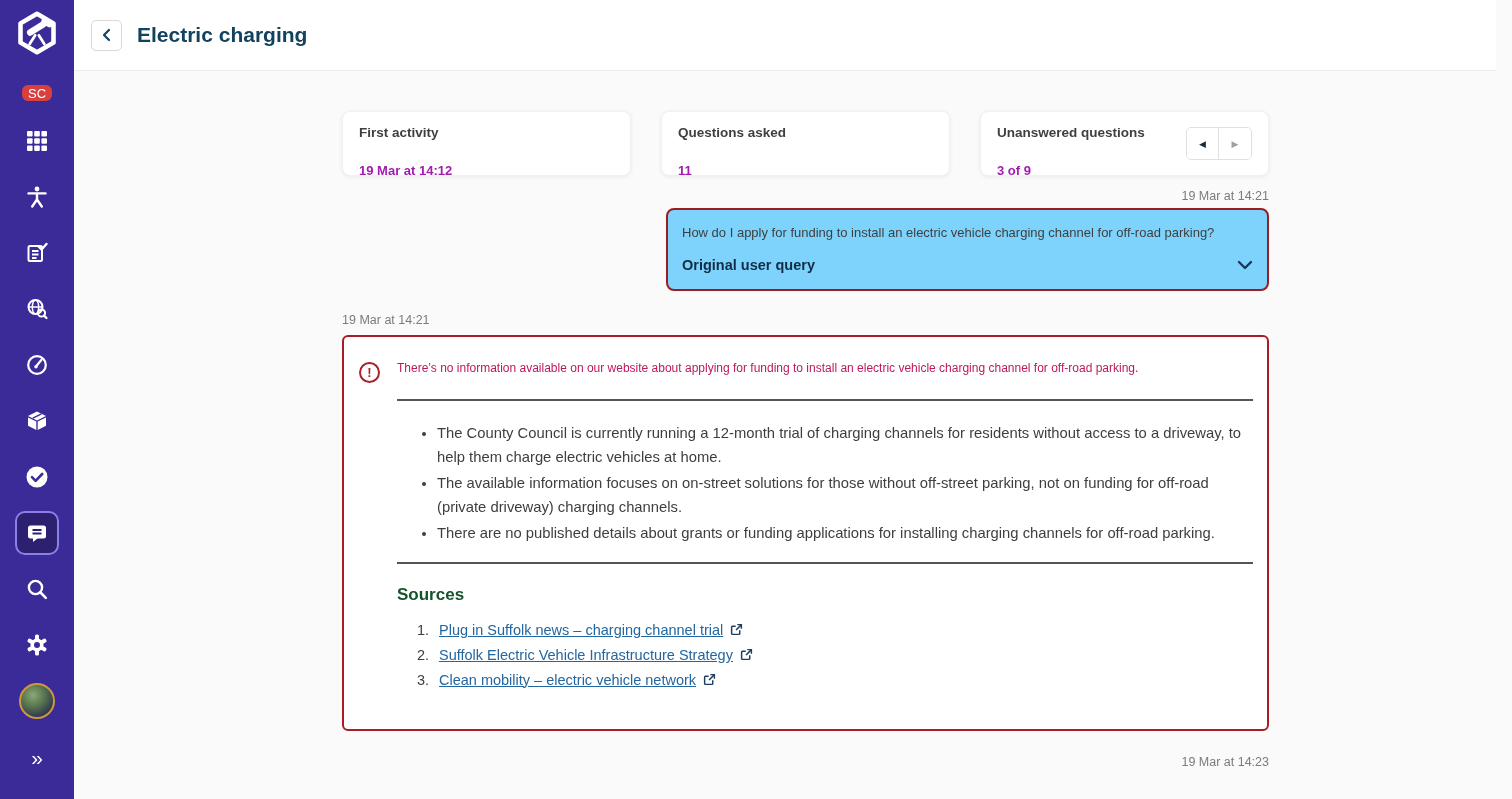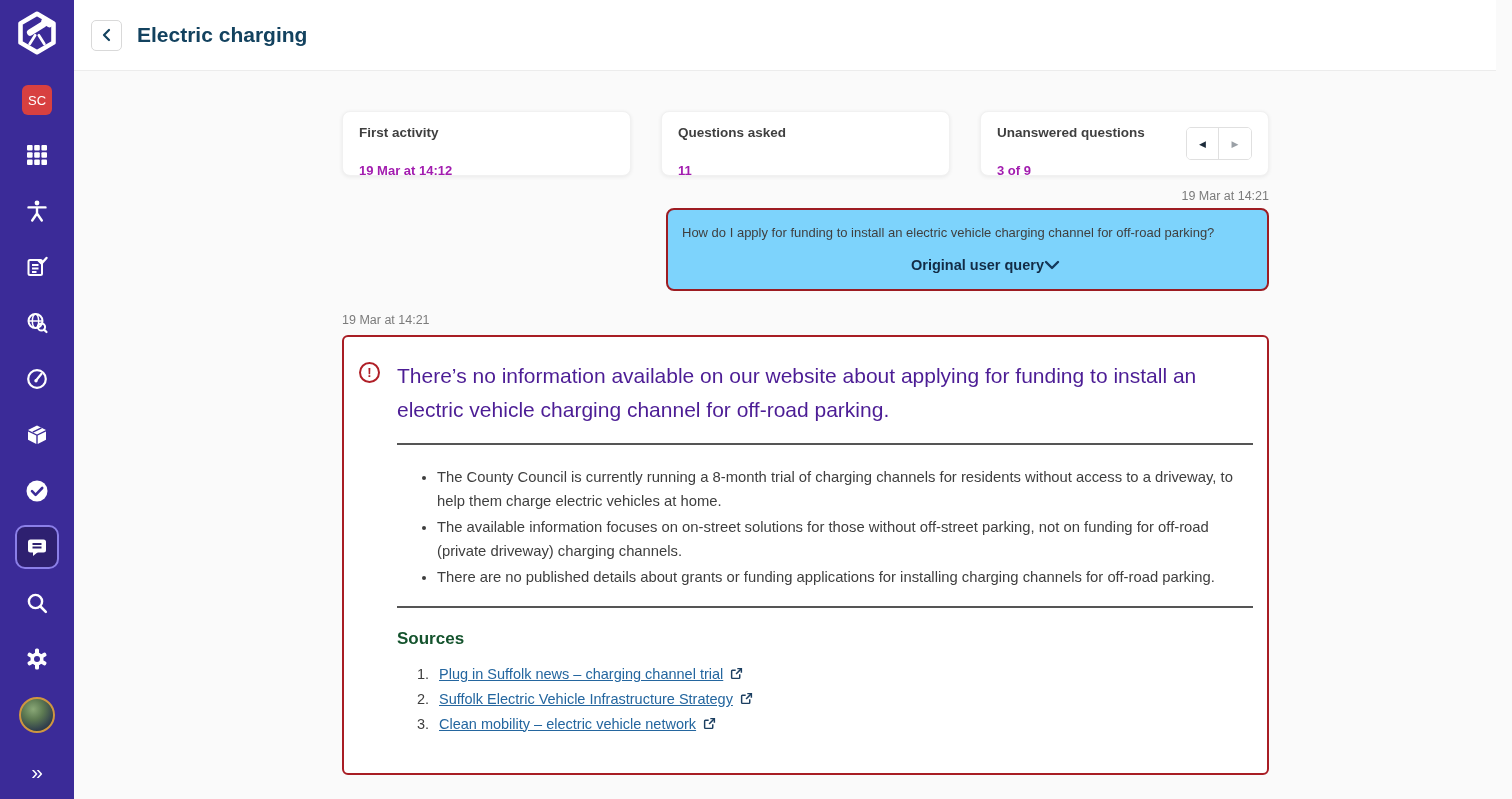"SC" .ws-badge { height: 30px -> 16px }
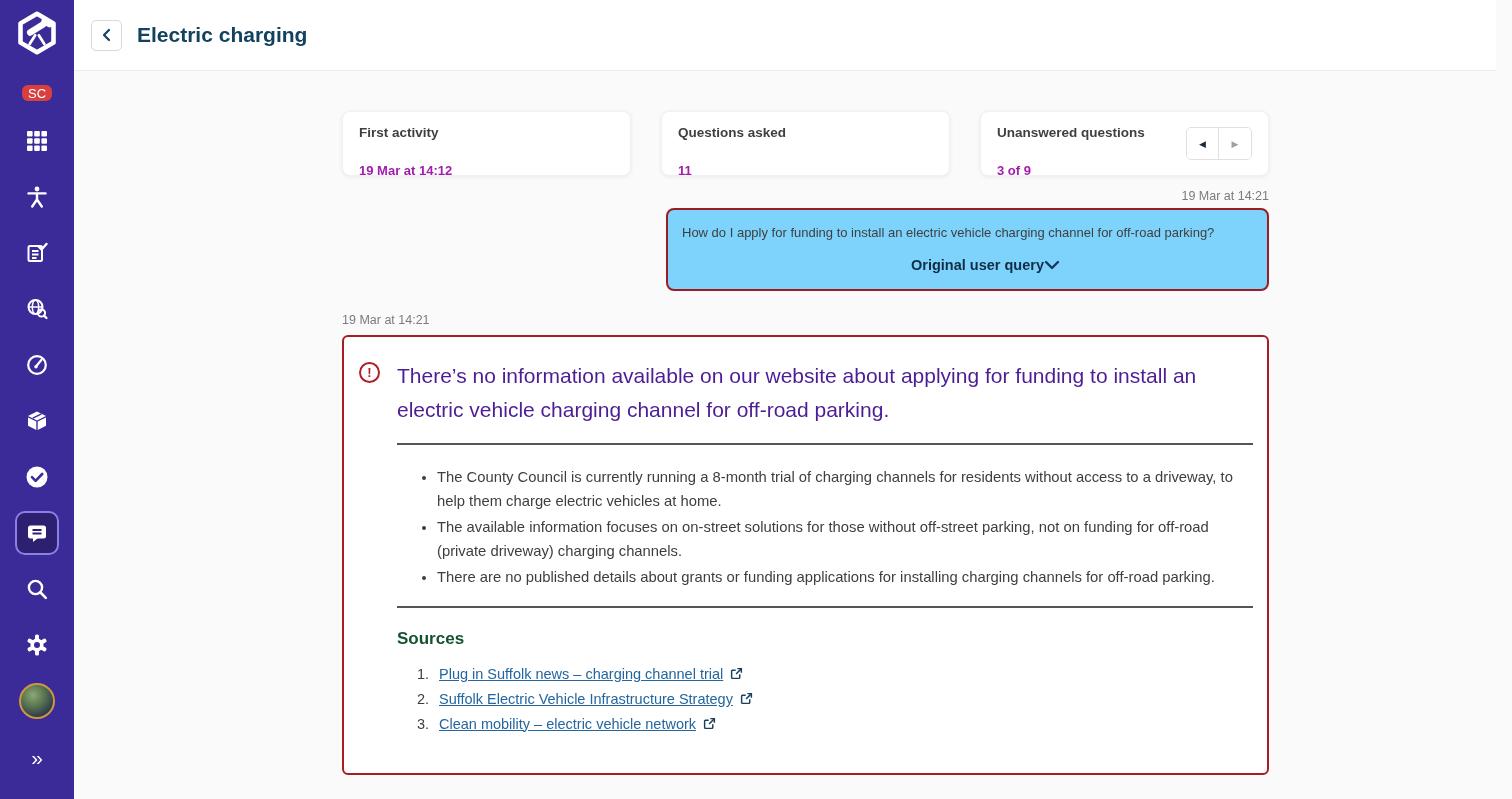"Original user query" .q-row { justify-content: center -> space-between; margin-left: 36px -> none }
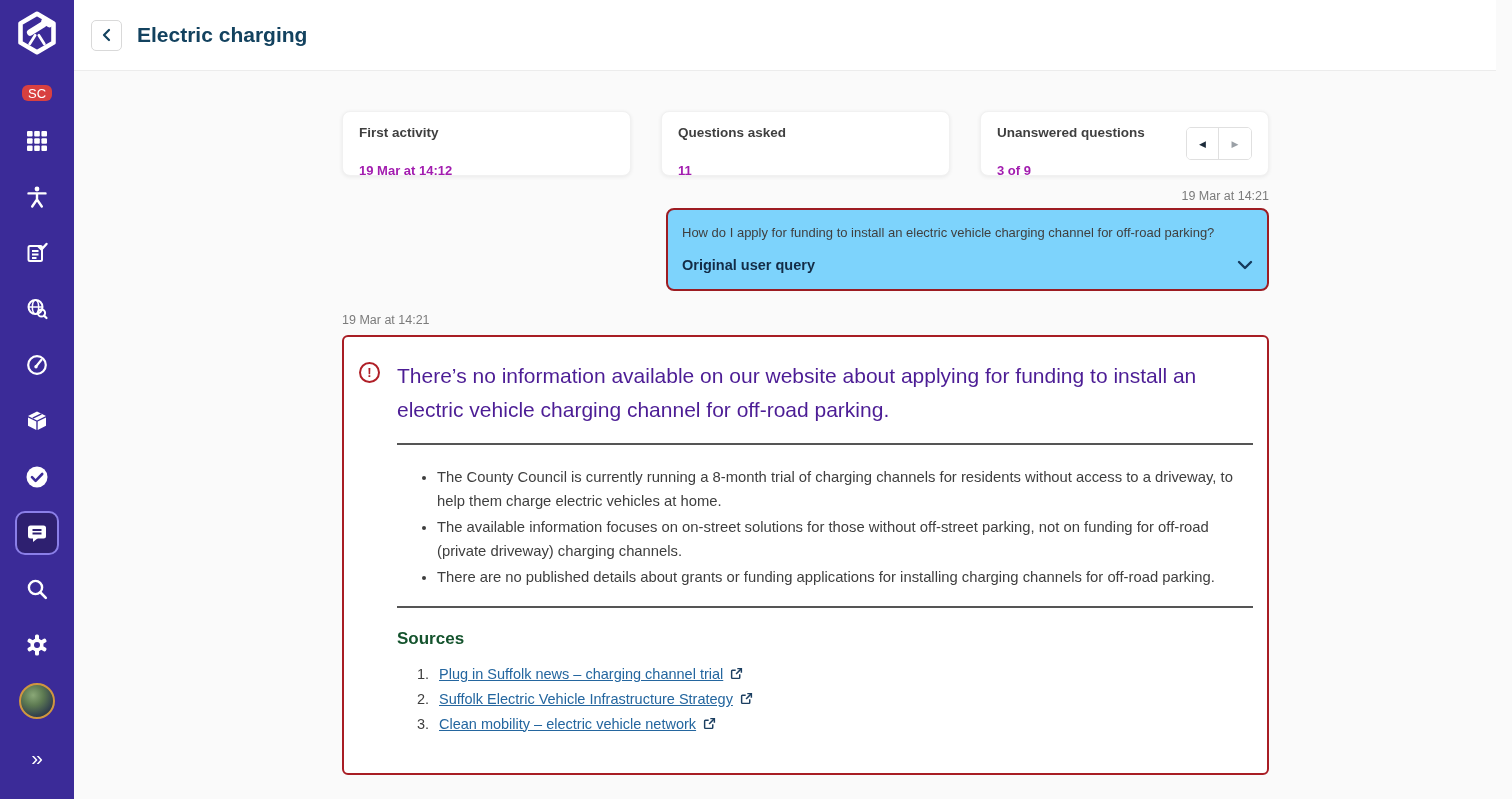"There’s no information available on" .intro-text { color: #4c1d95 -> #be185d; font-size: 21px -> 12px }
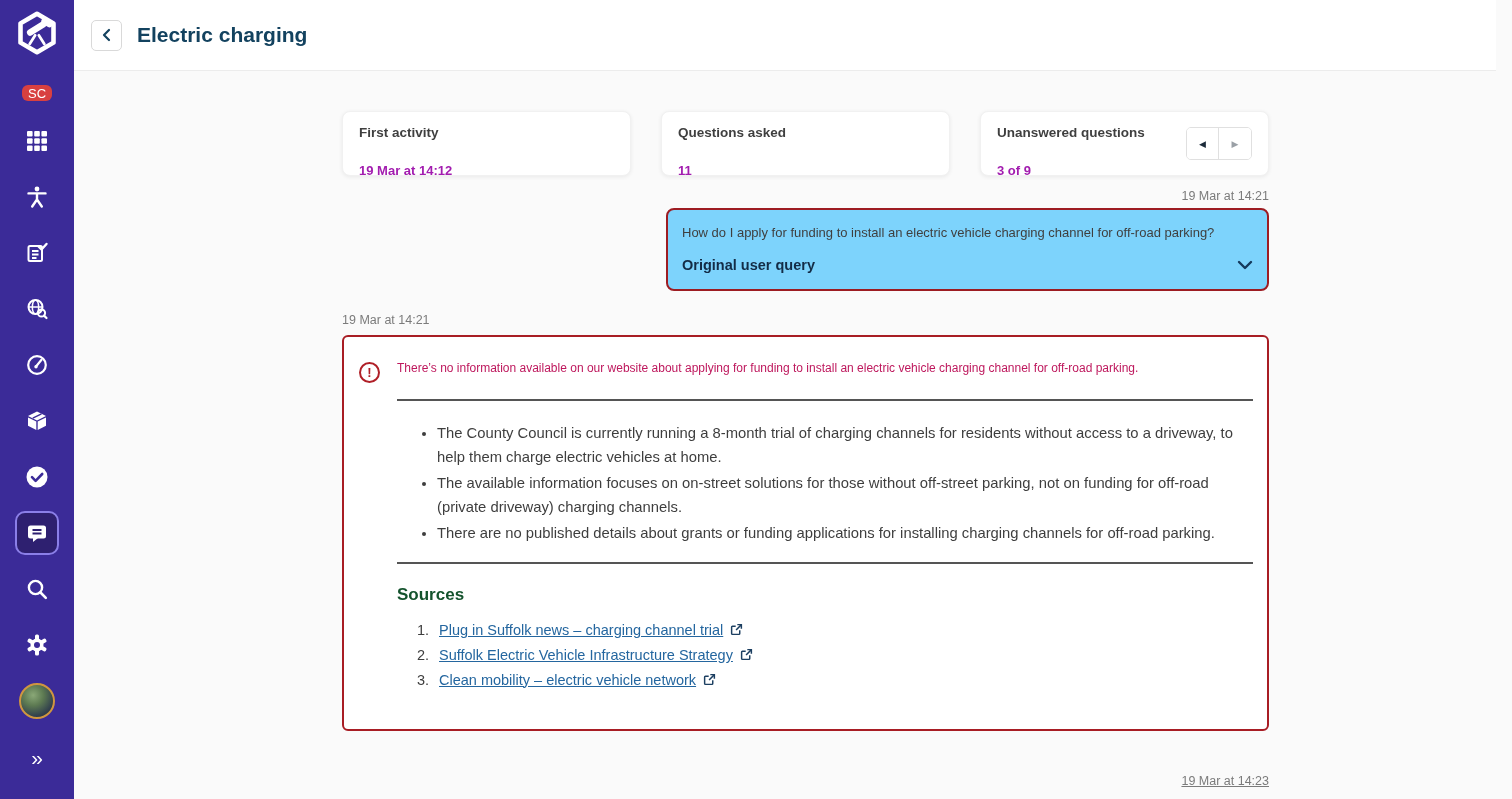"The County Council is currently" li { text: 8-month -> 12-month }
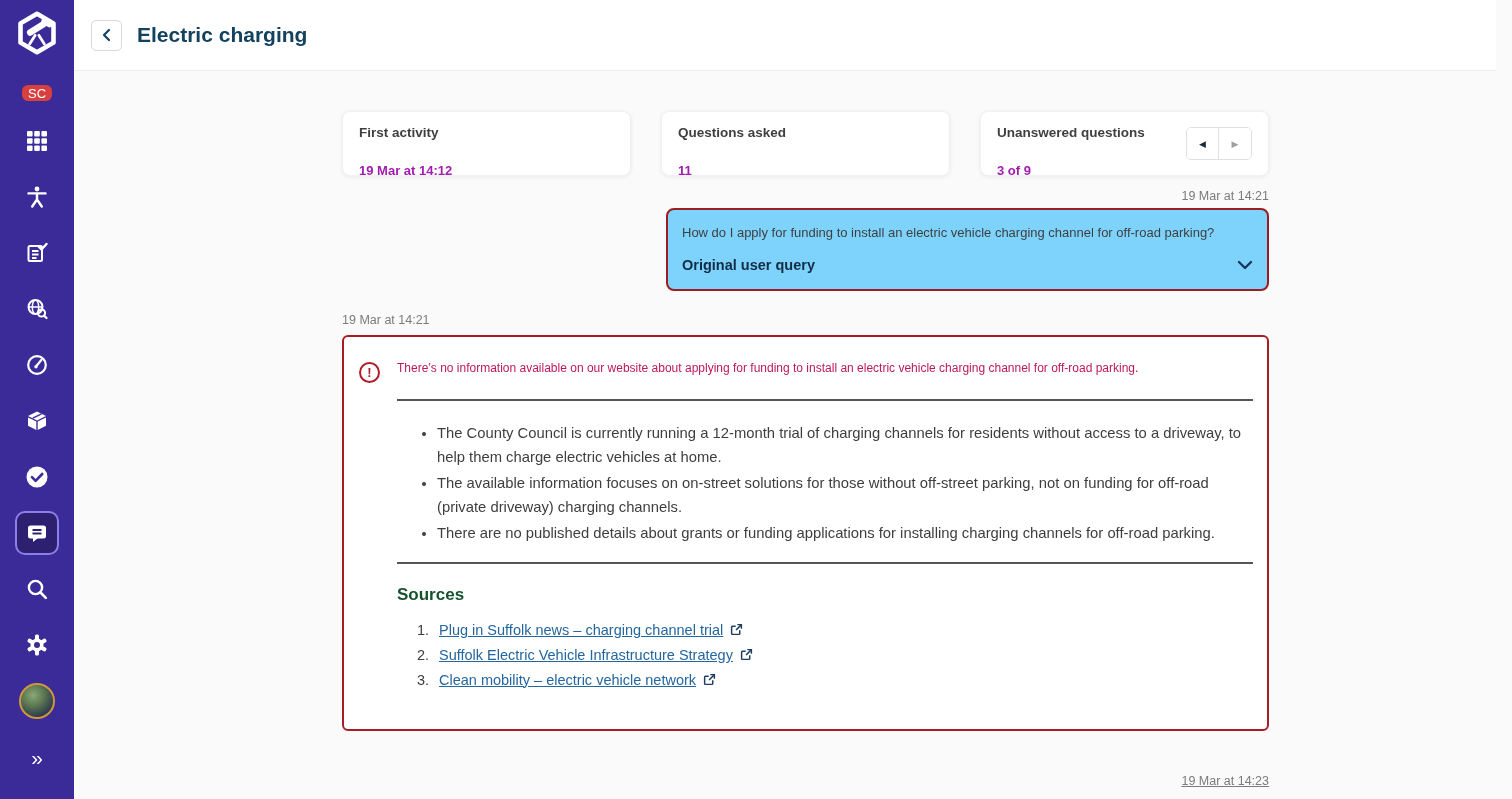"19 Mar at 14:23" .ts-r2 { margin-top: 43px -> 24px; text-decoration: underline -> none }
